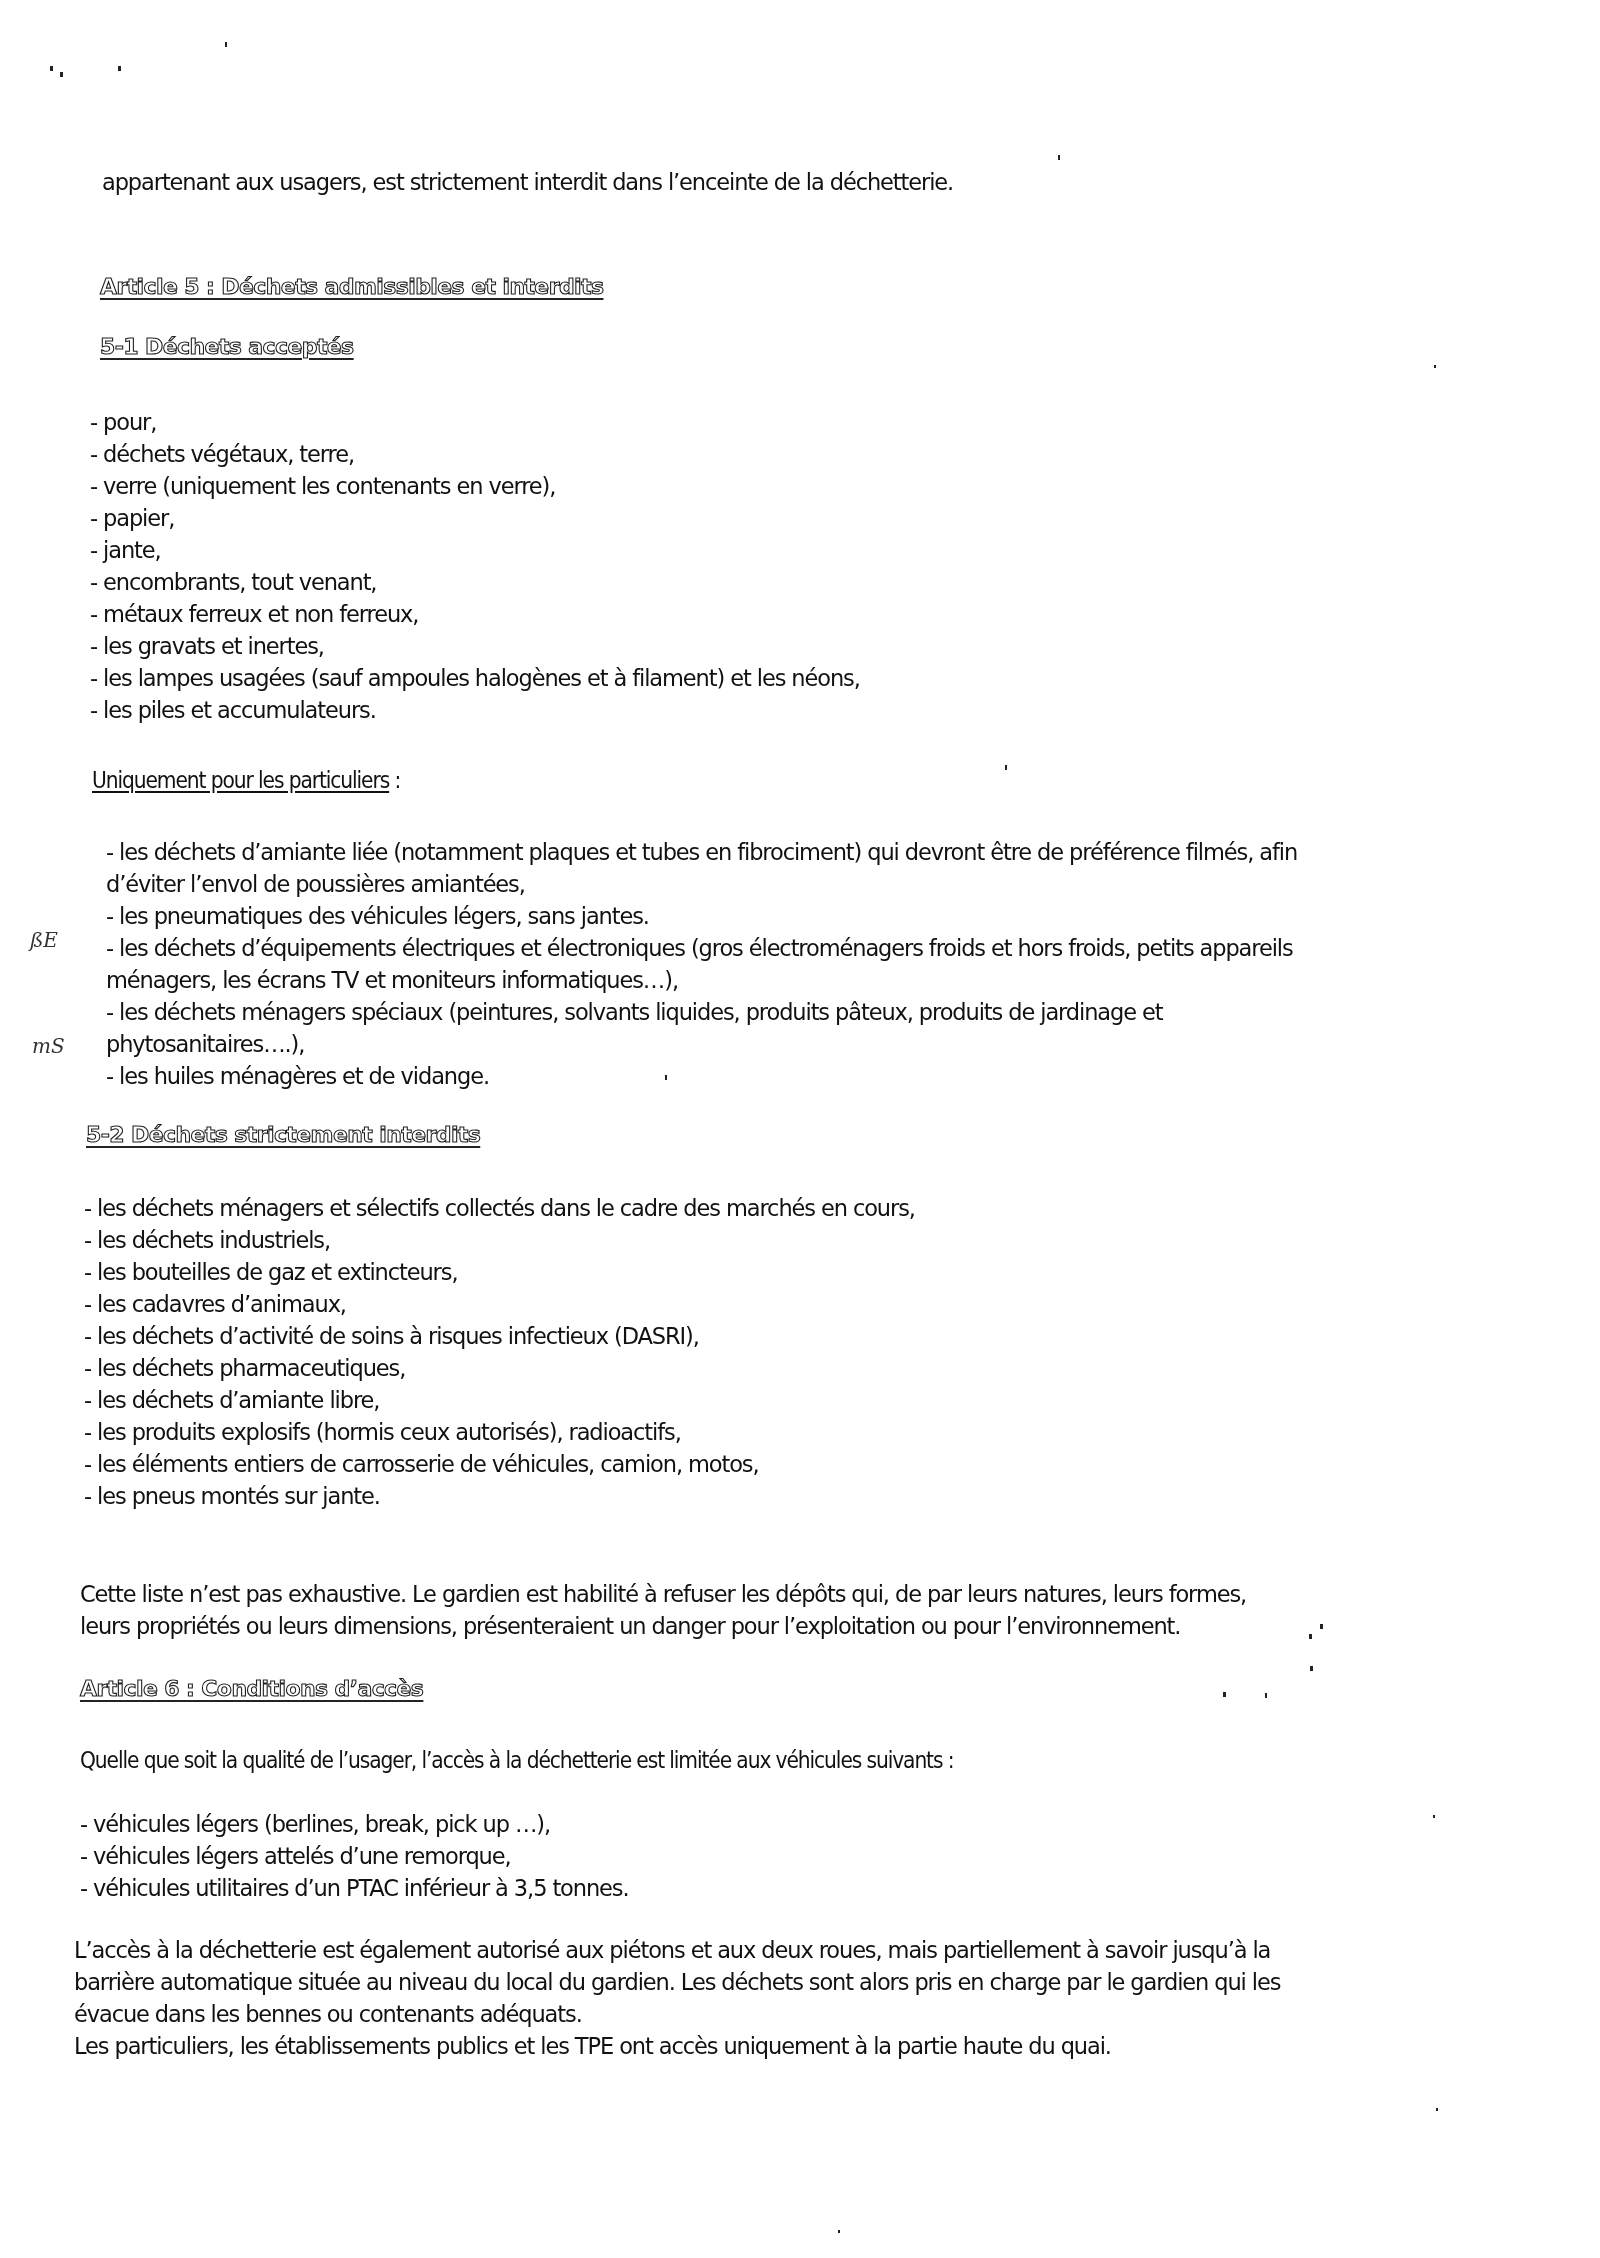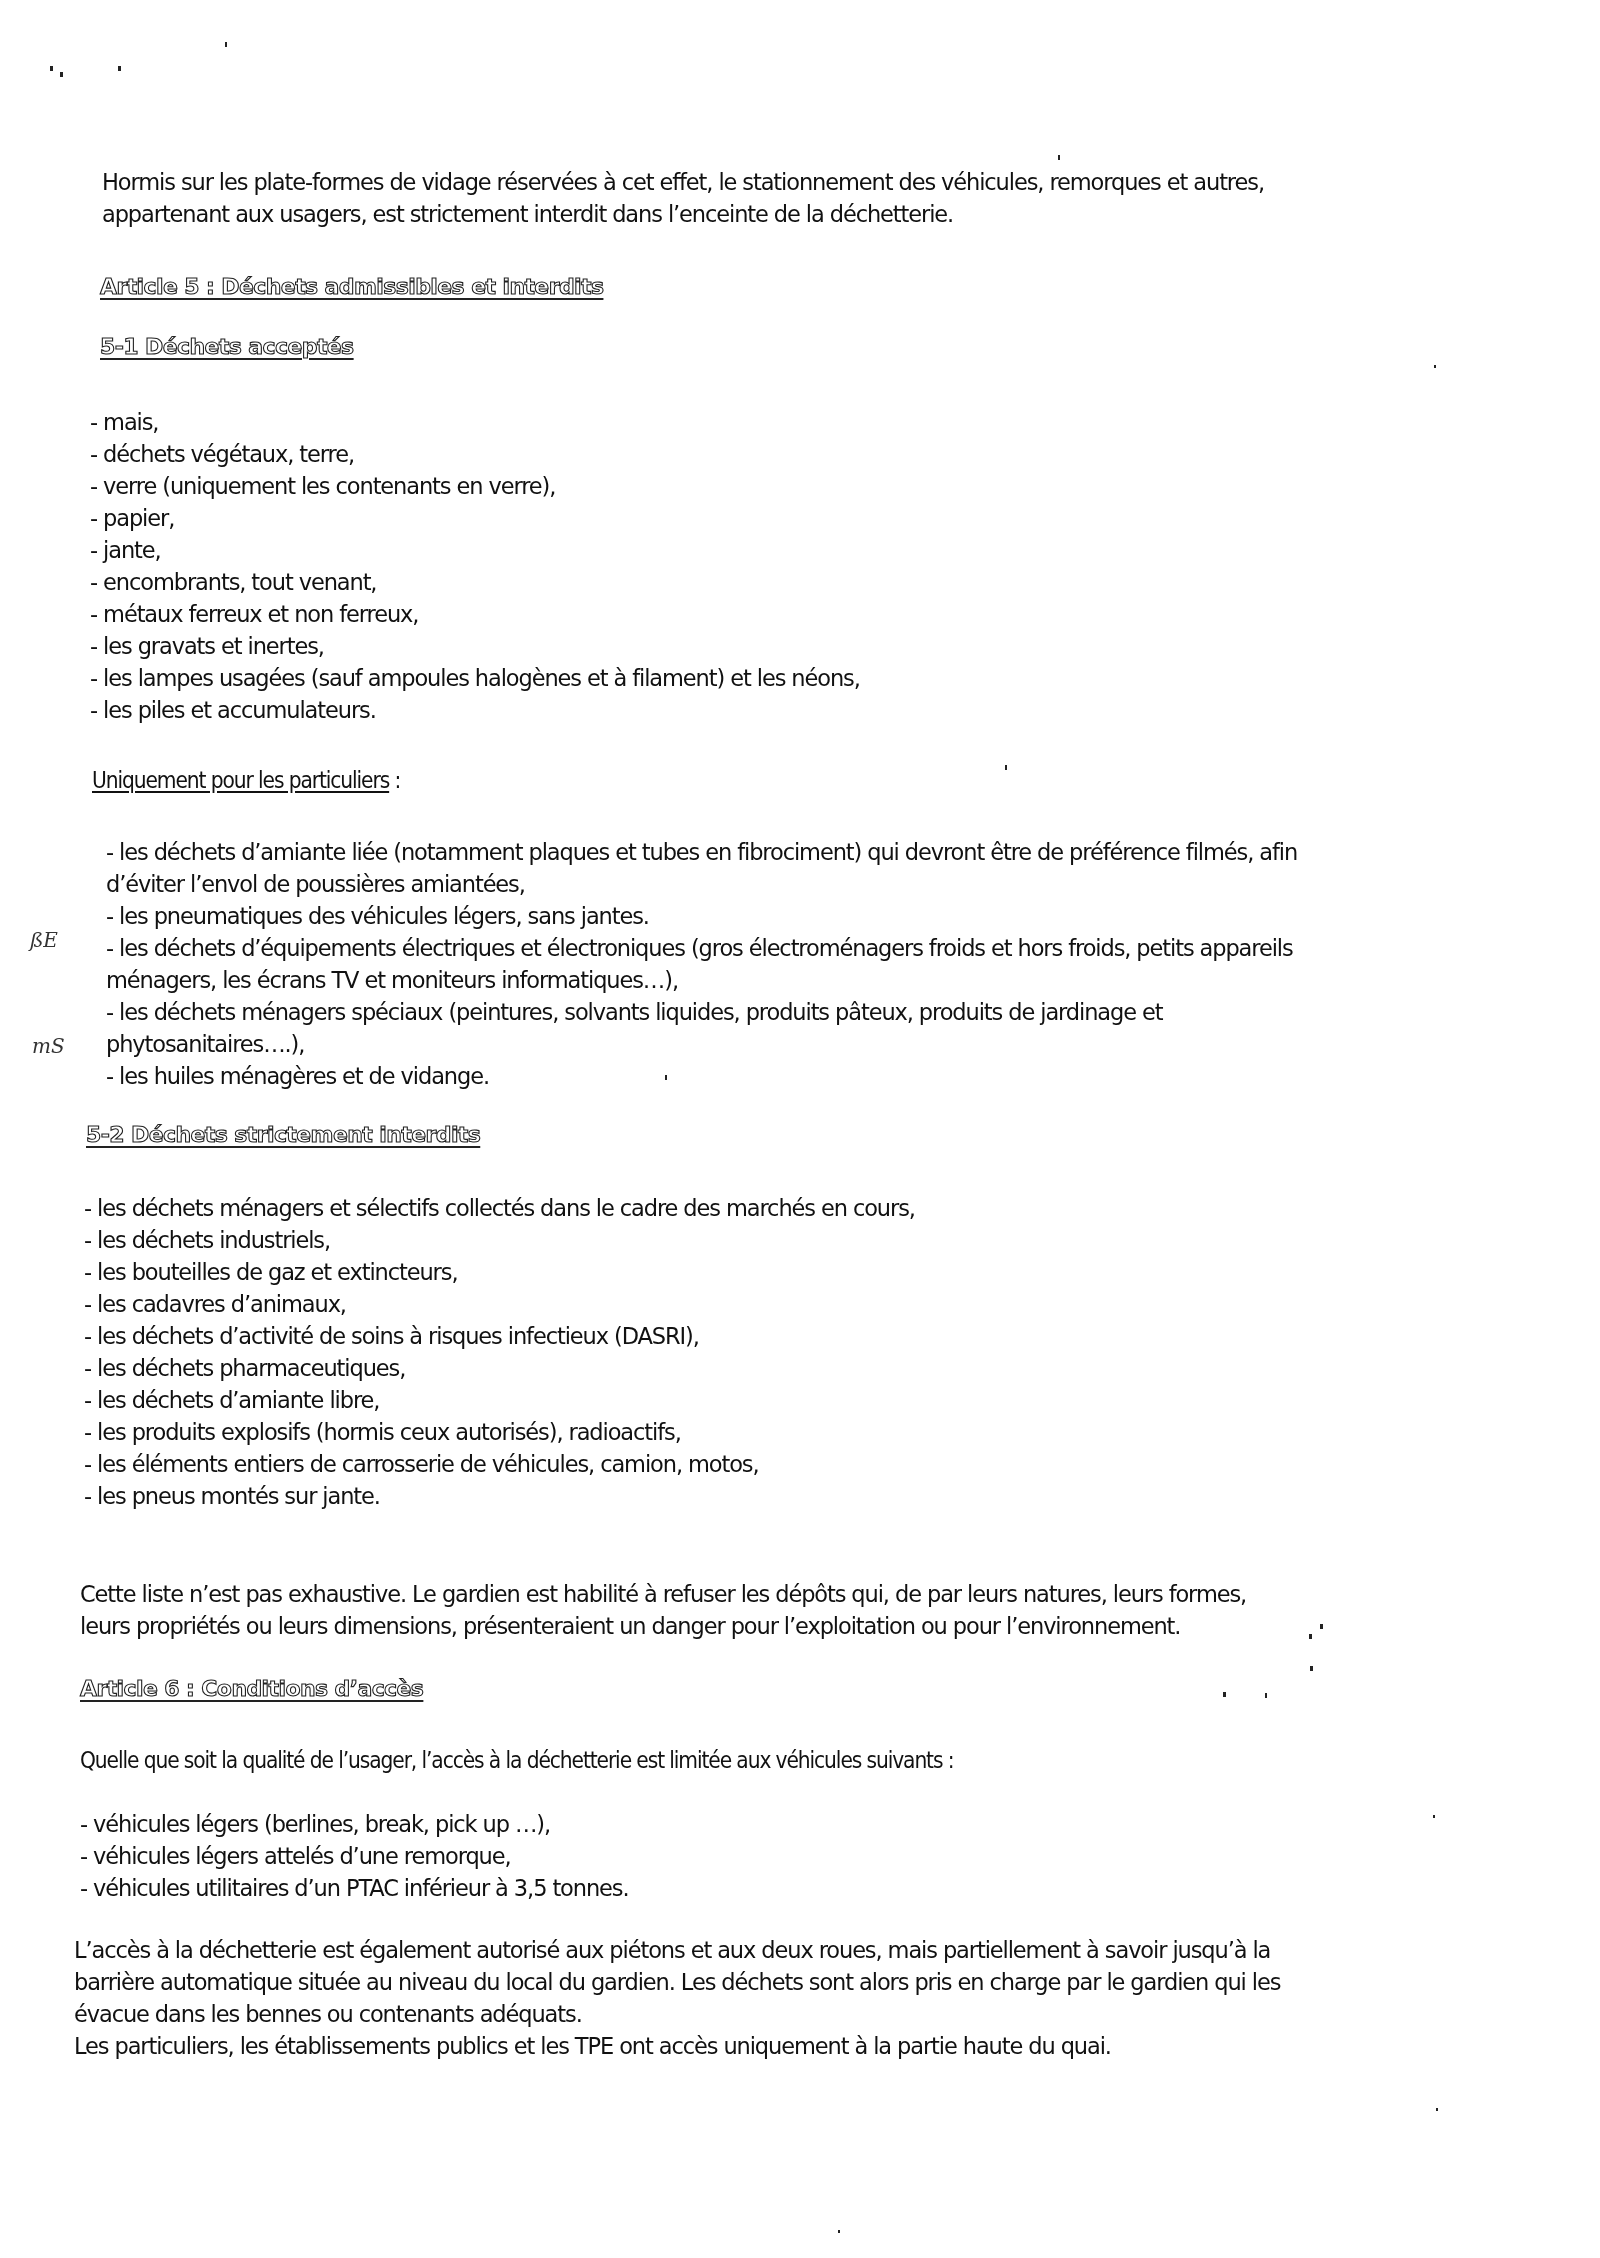"Hormis sur les plate-formes de" div { html: <div>Hormis sur les plate-formes de vidage réservées à cet effet, le stationnement des véhicules, remorques et autres,</div> -> none }
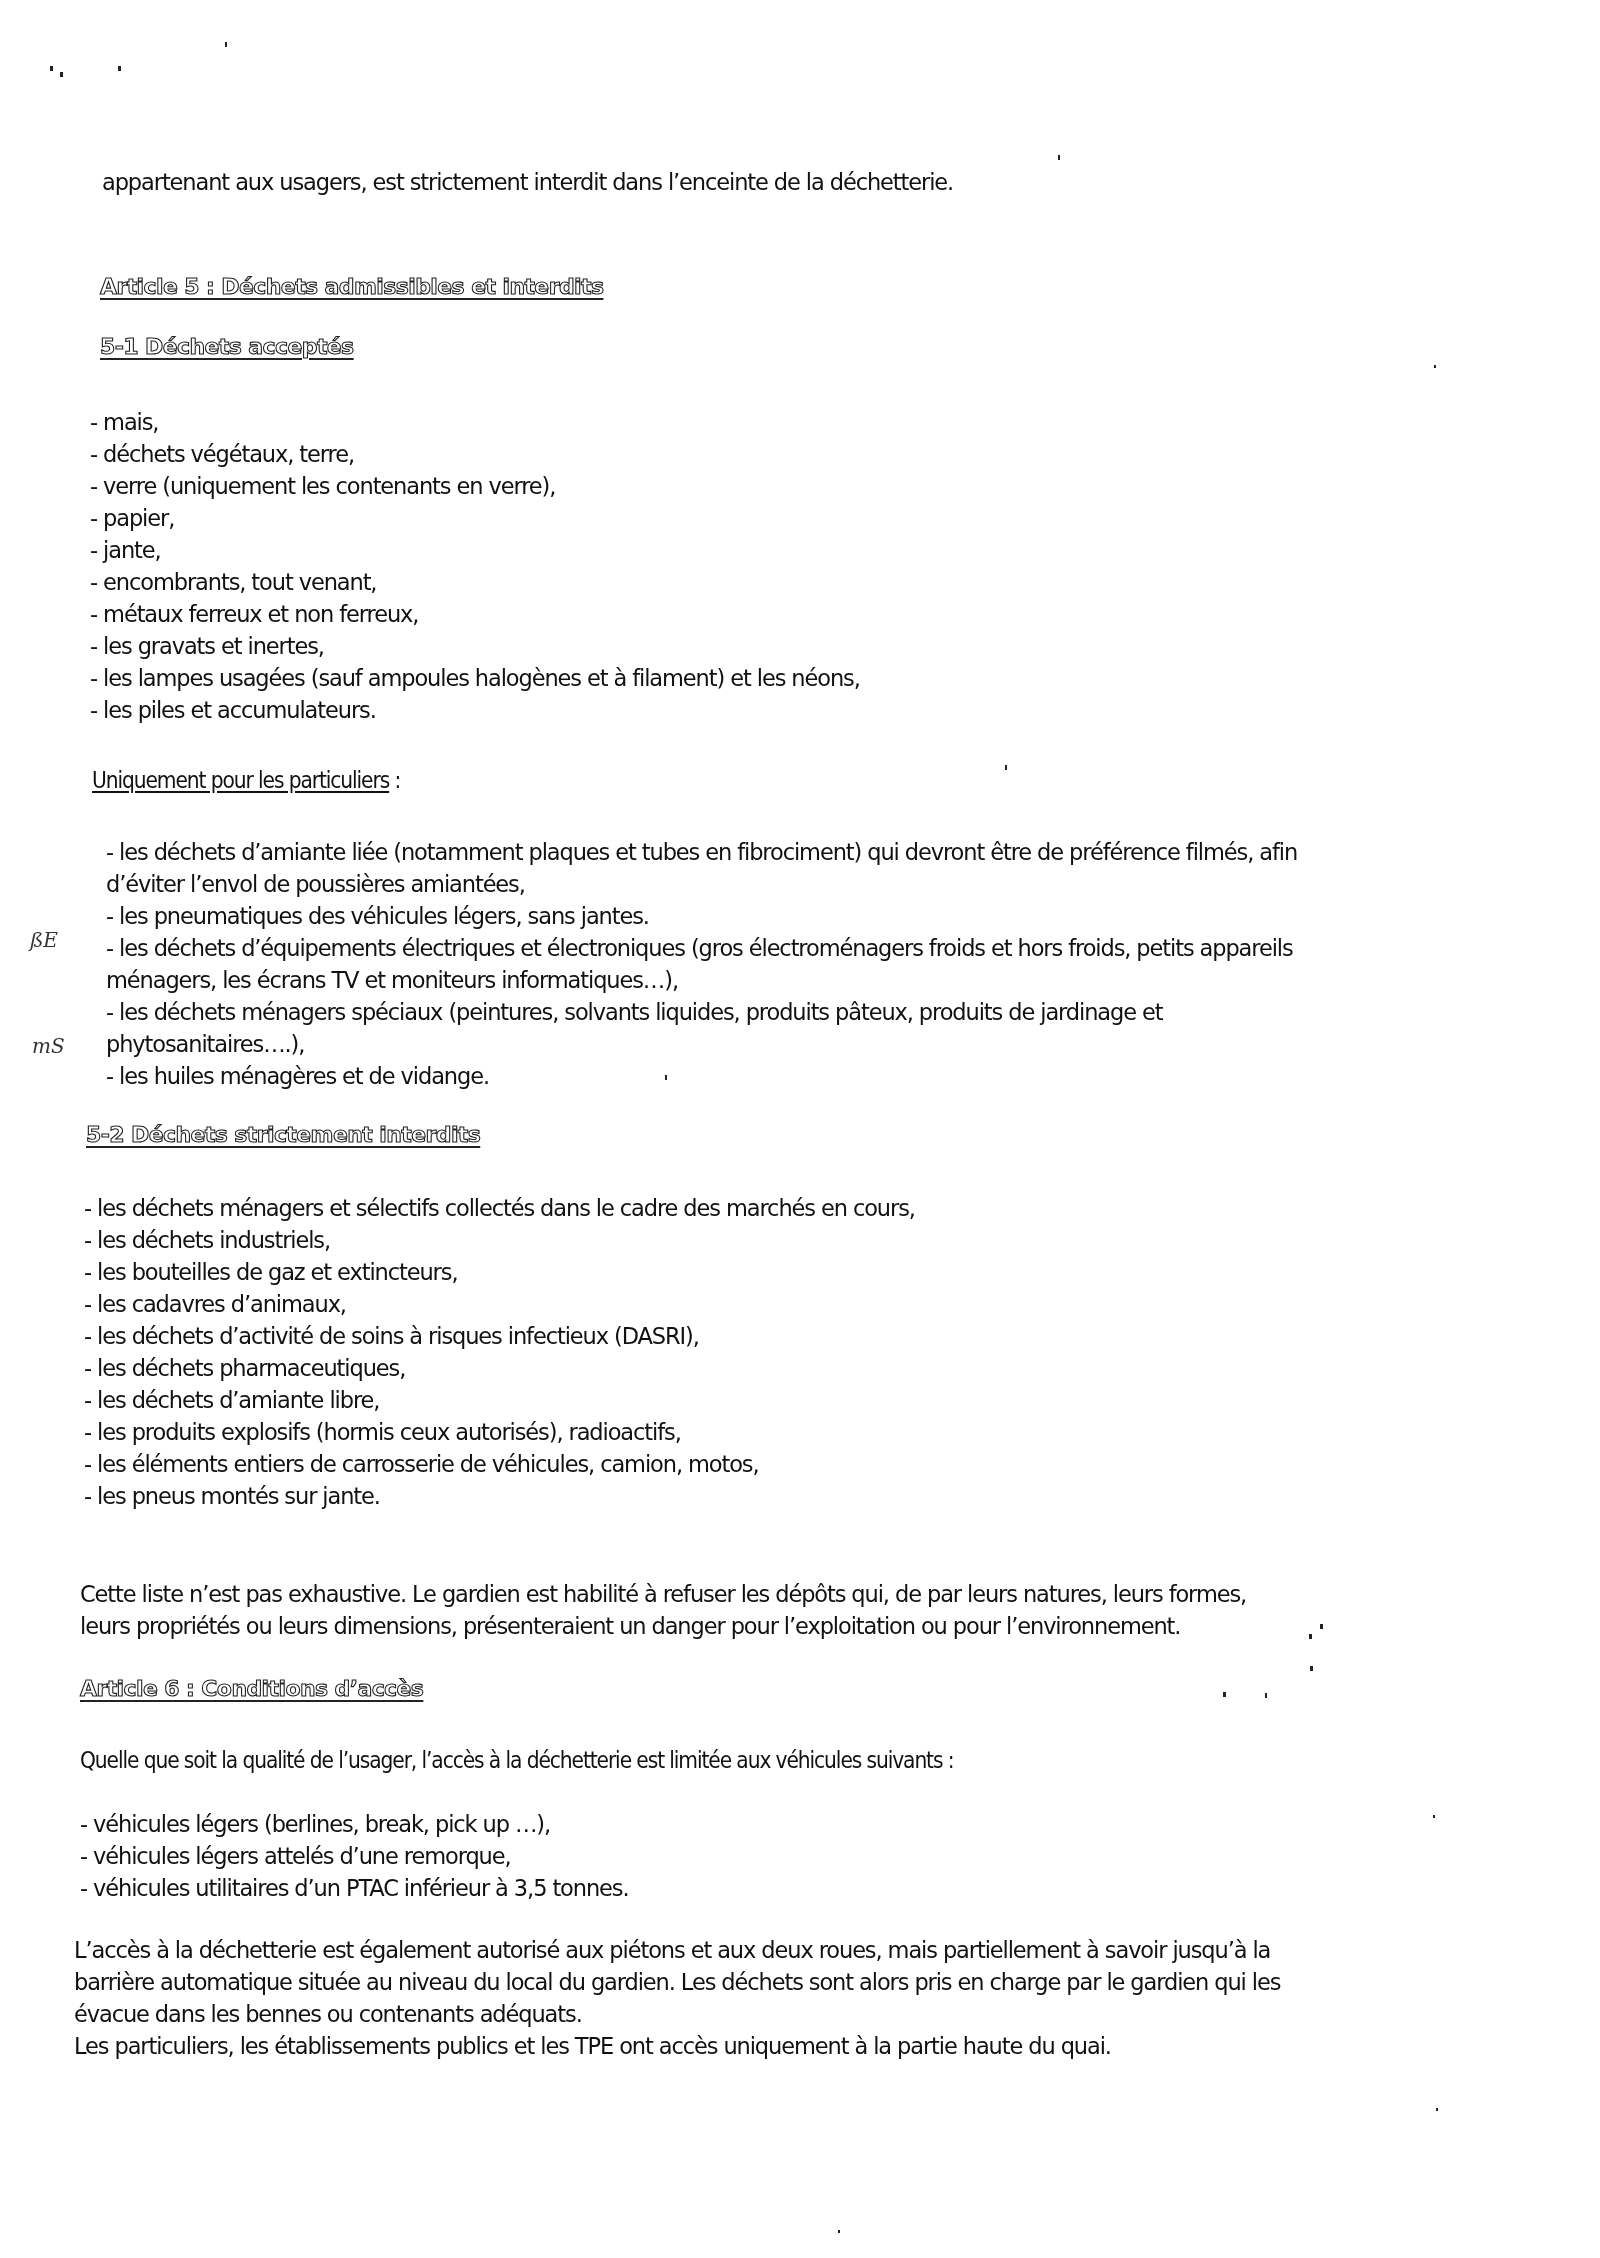"- mais," li { text: mais -> pour }
